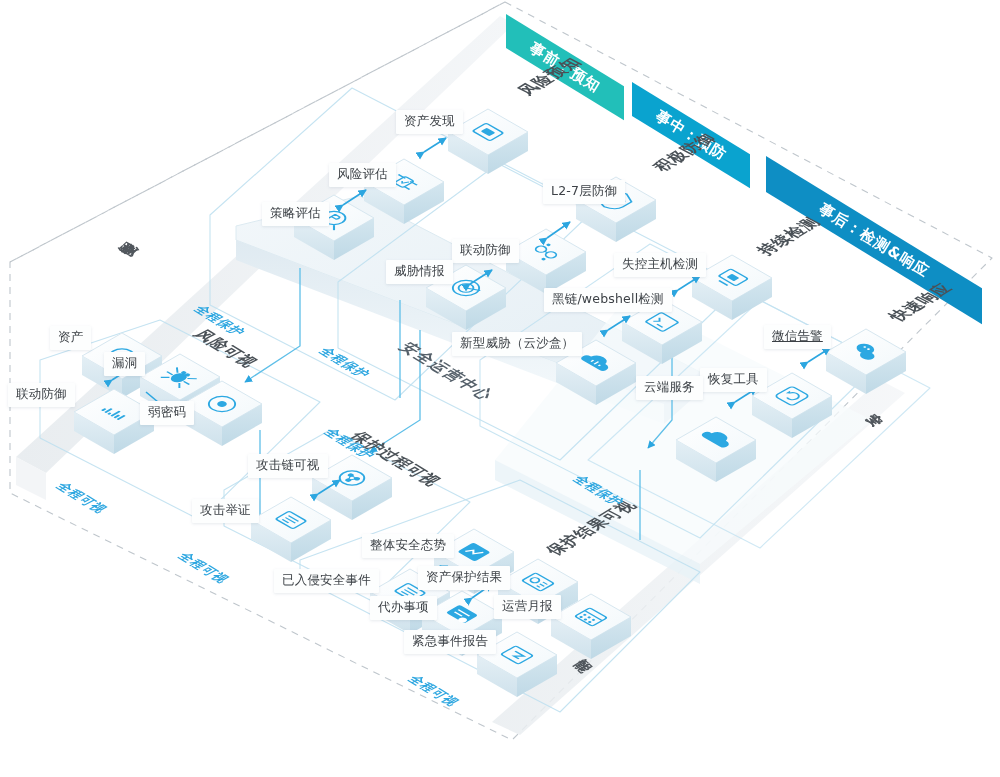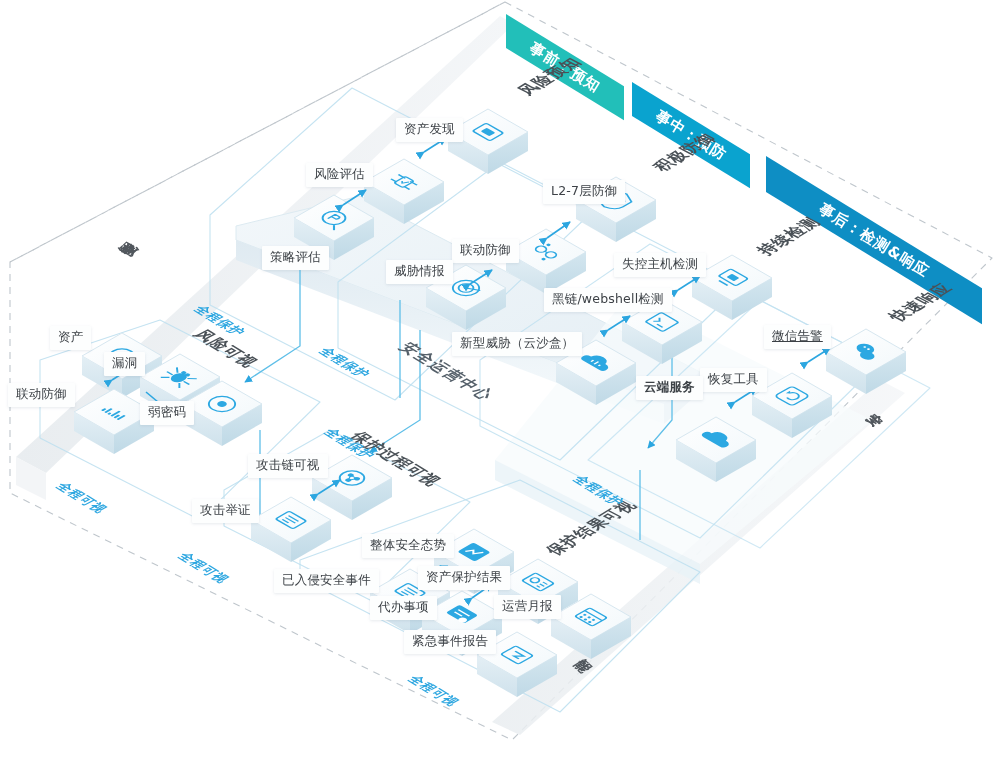"资产发现" div.lbl { top: 118px -> 110px }
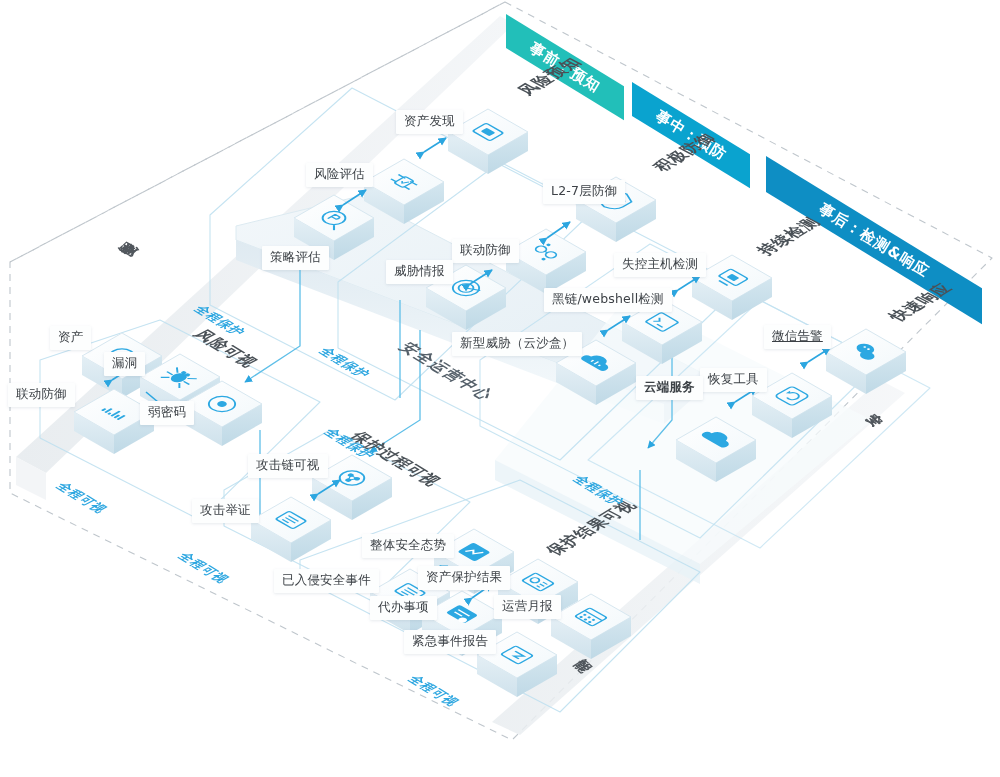"风险评估" div.lbl { left: 306px -> 329px }
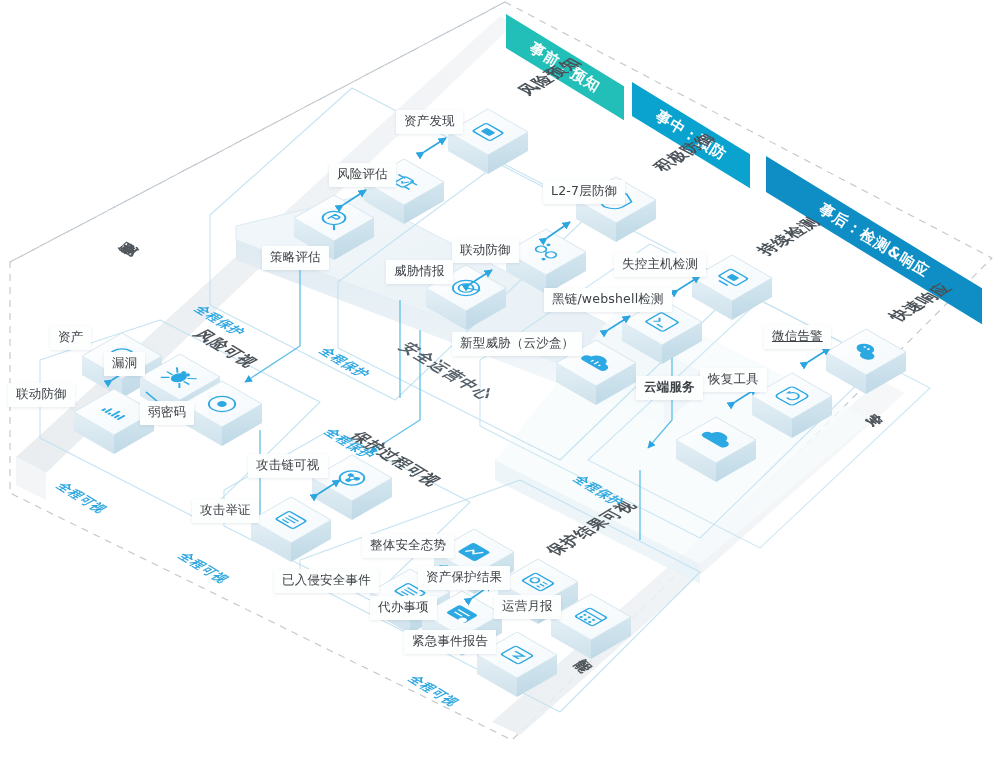"策略评估" div.lbl { margin-top: 44px -> none }
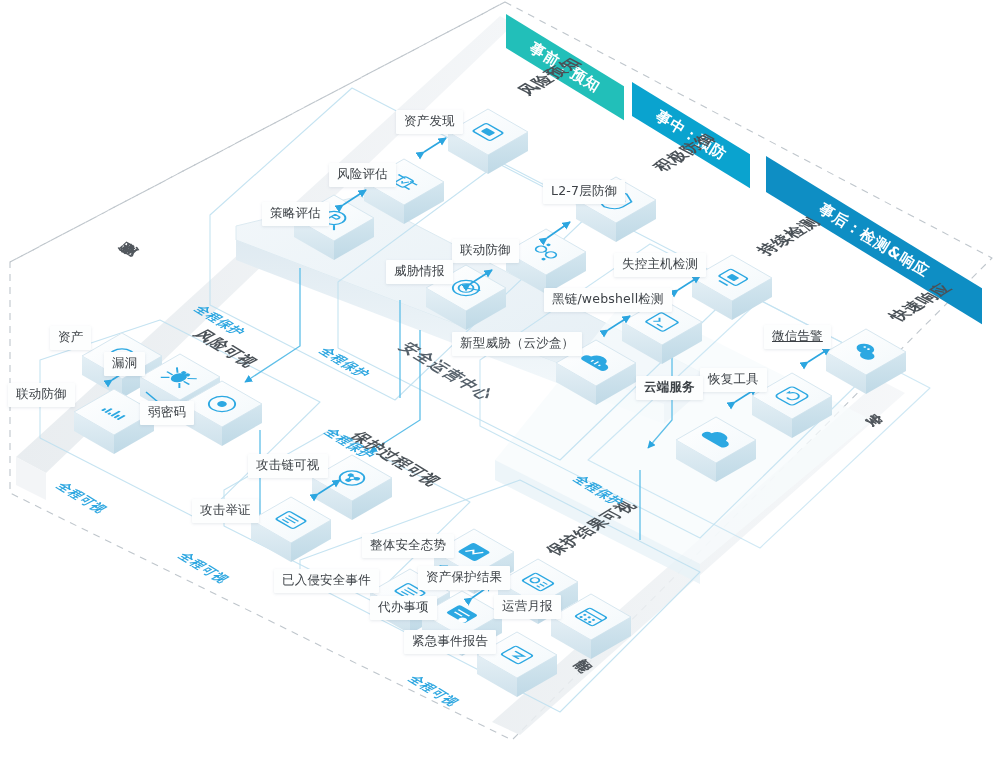"云端服务" div.lbl { font-weight: bold -> none }
